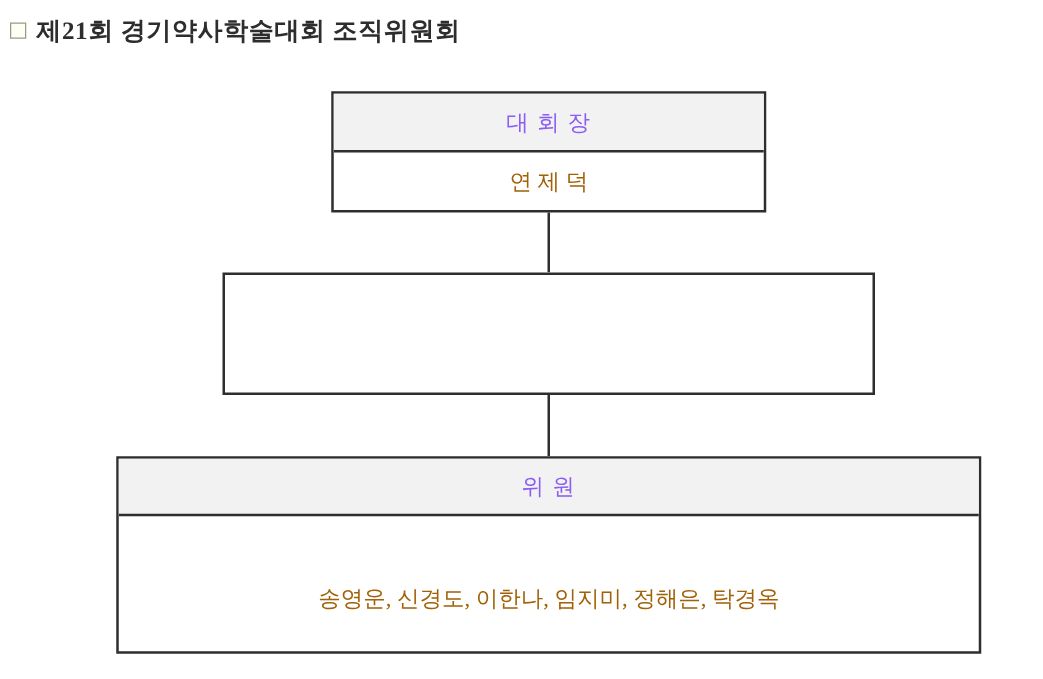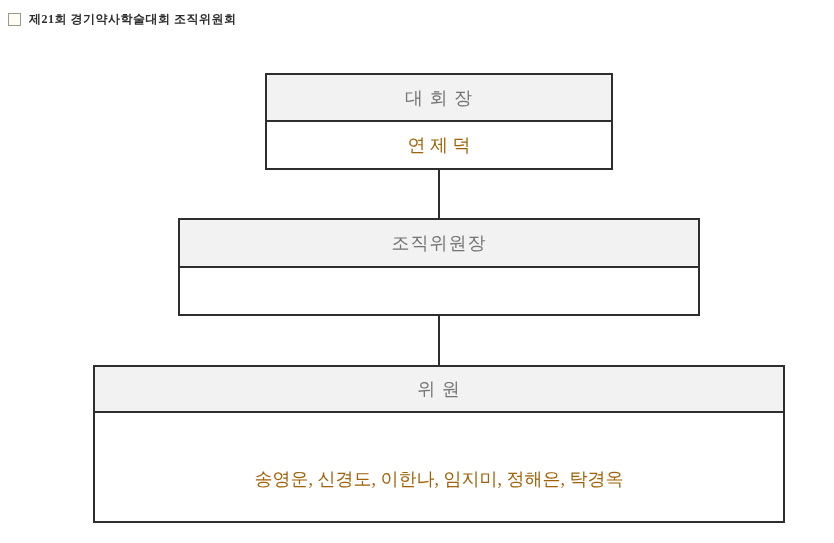"제21회 경기약사학술대회 조직위원회" .doc-title { font-size: 12px -> 20px }
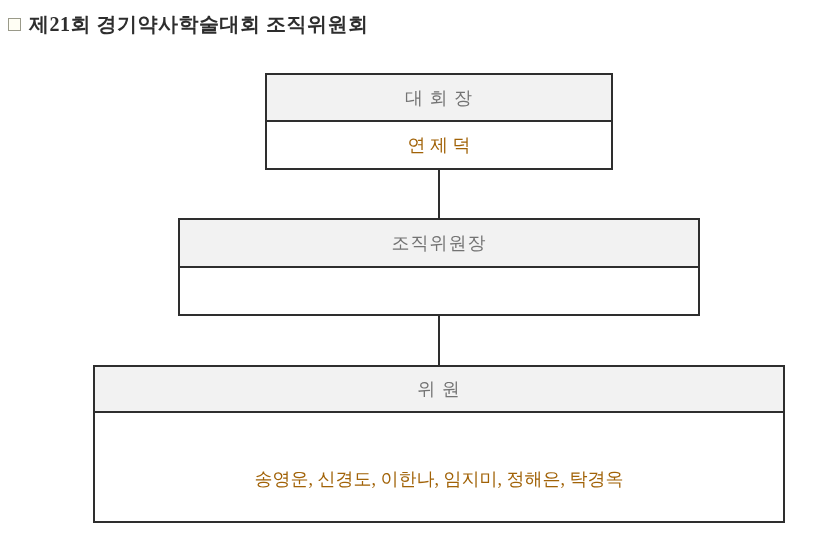"대 회 장" .org-box .role { color: #737373 -> #8b5cf6 }
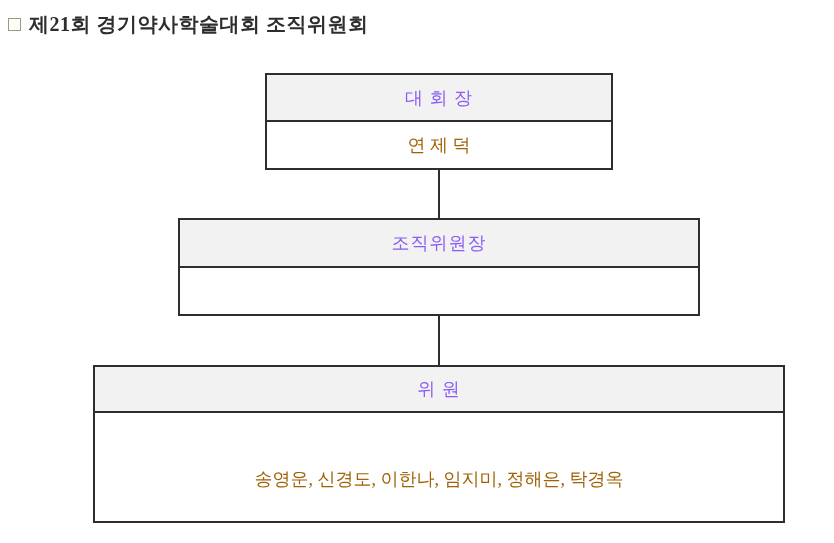"조직위원장" div.role { html: <div>조직위원장</div> -> none }
